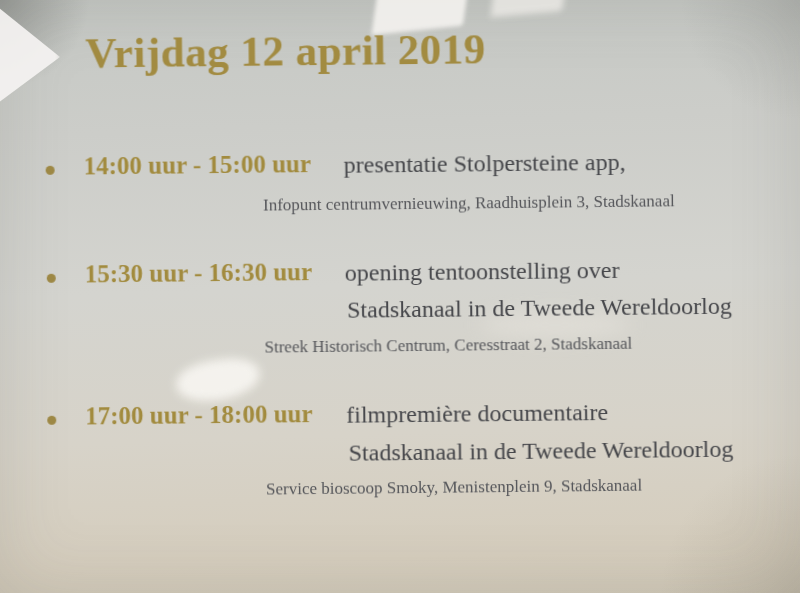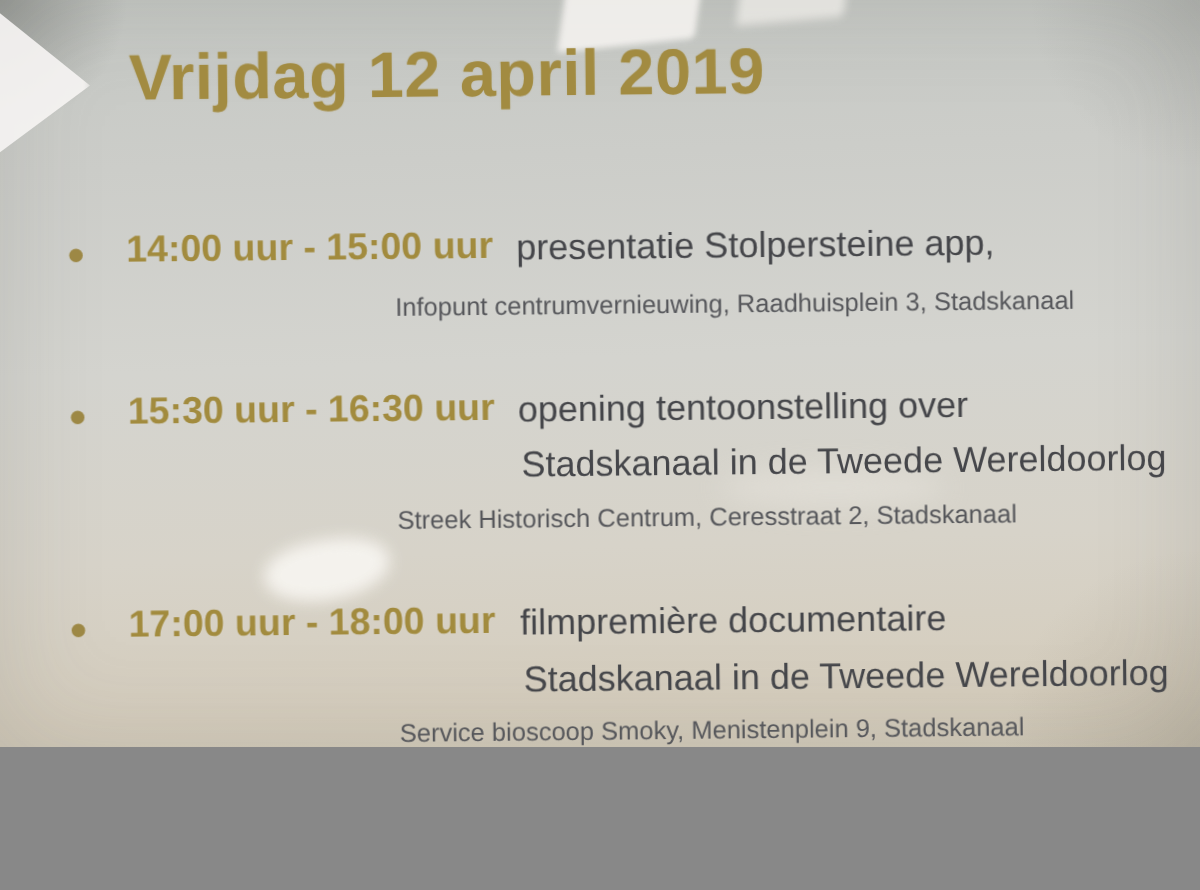"Vrijdag 12 april 2019" #stage { font-family: Liberation Sans, sans-serif -> Liberation Serif, serif; height: 498px -> 593px }
